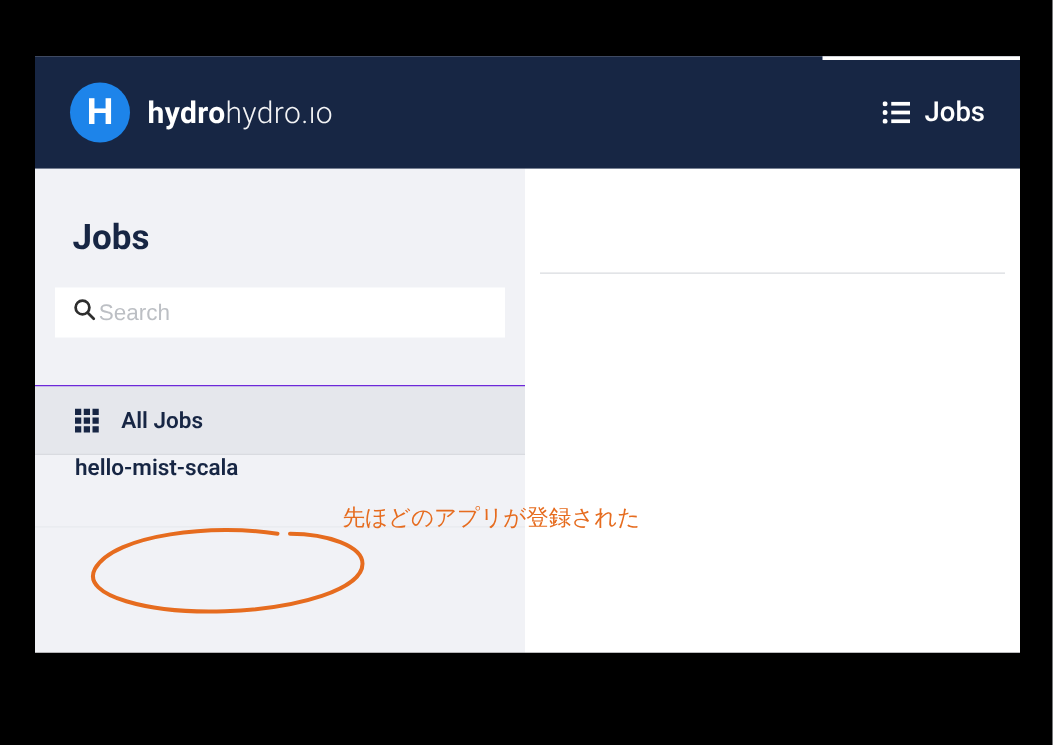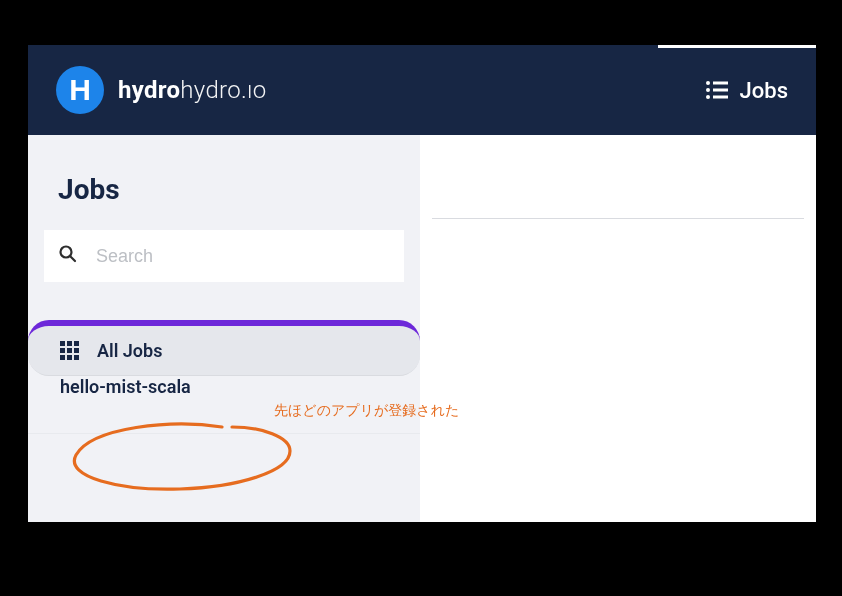"Search" .search-box { gap: 18px -> 1px; height: 52px -> 40px }
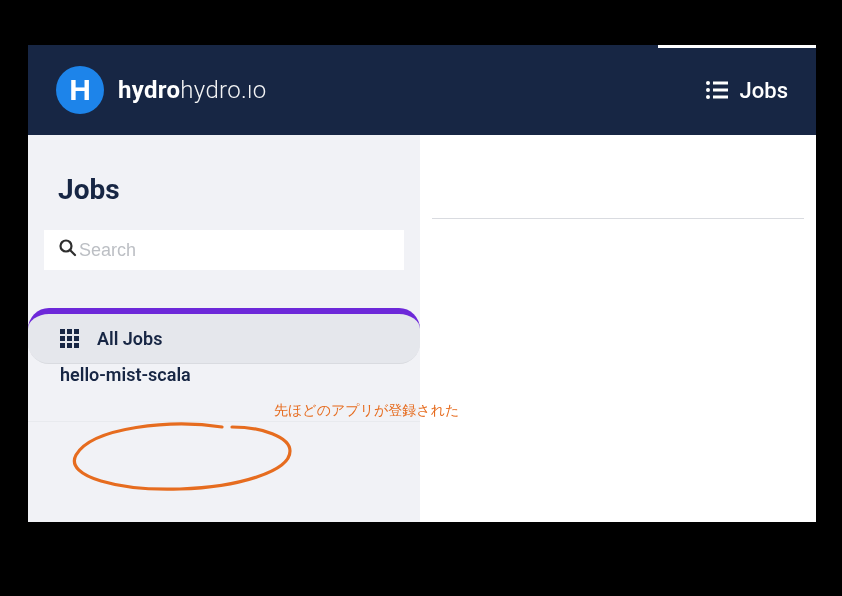"All Jobs" .filter-row { border-radius: 21px -> none; border-top: 6px solid #6d28d9 -> 1px solid #6d28d9 }
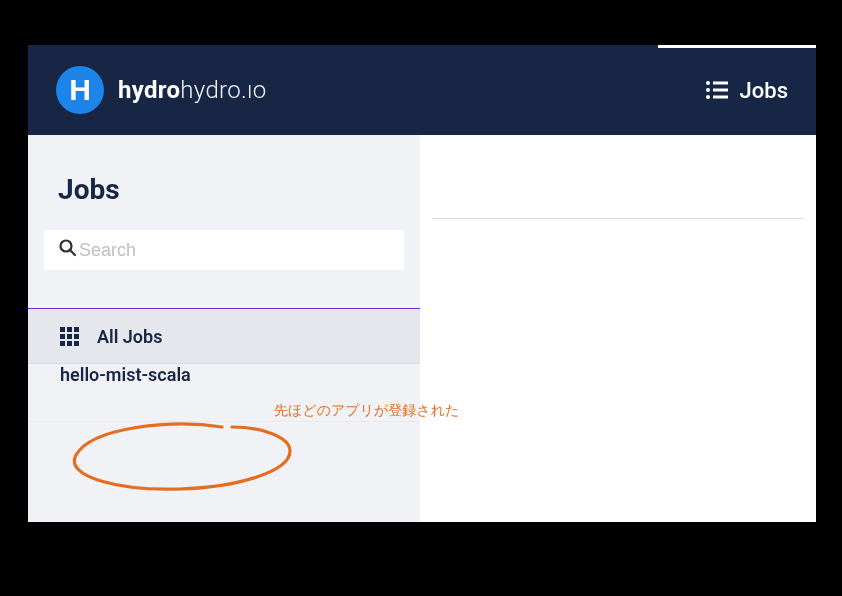"先ほどのアプリが登録された" .anno-text { font-size: 14px -> 18px }
